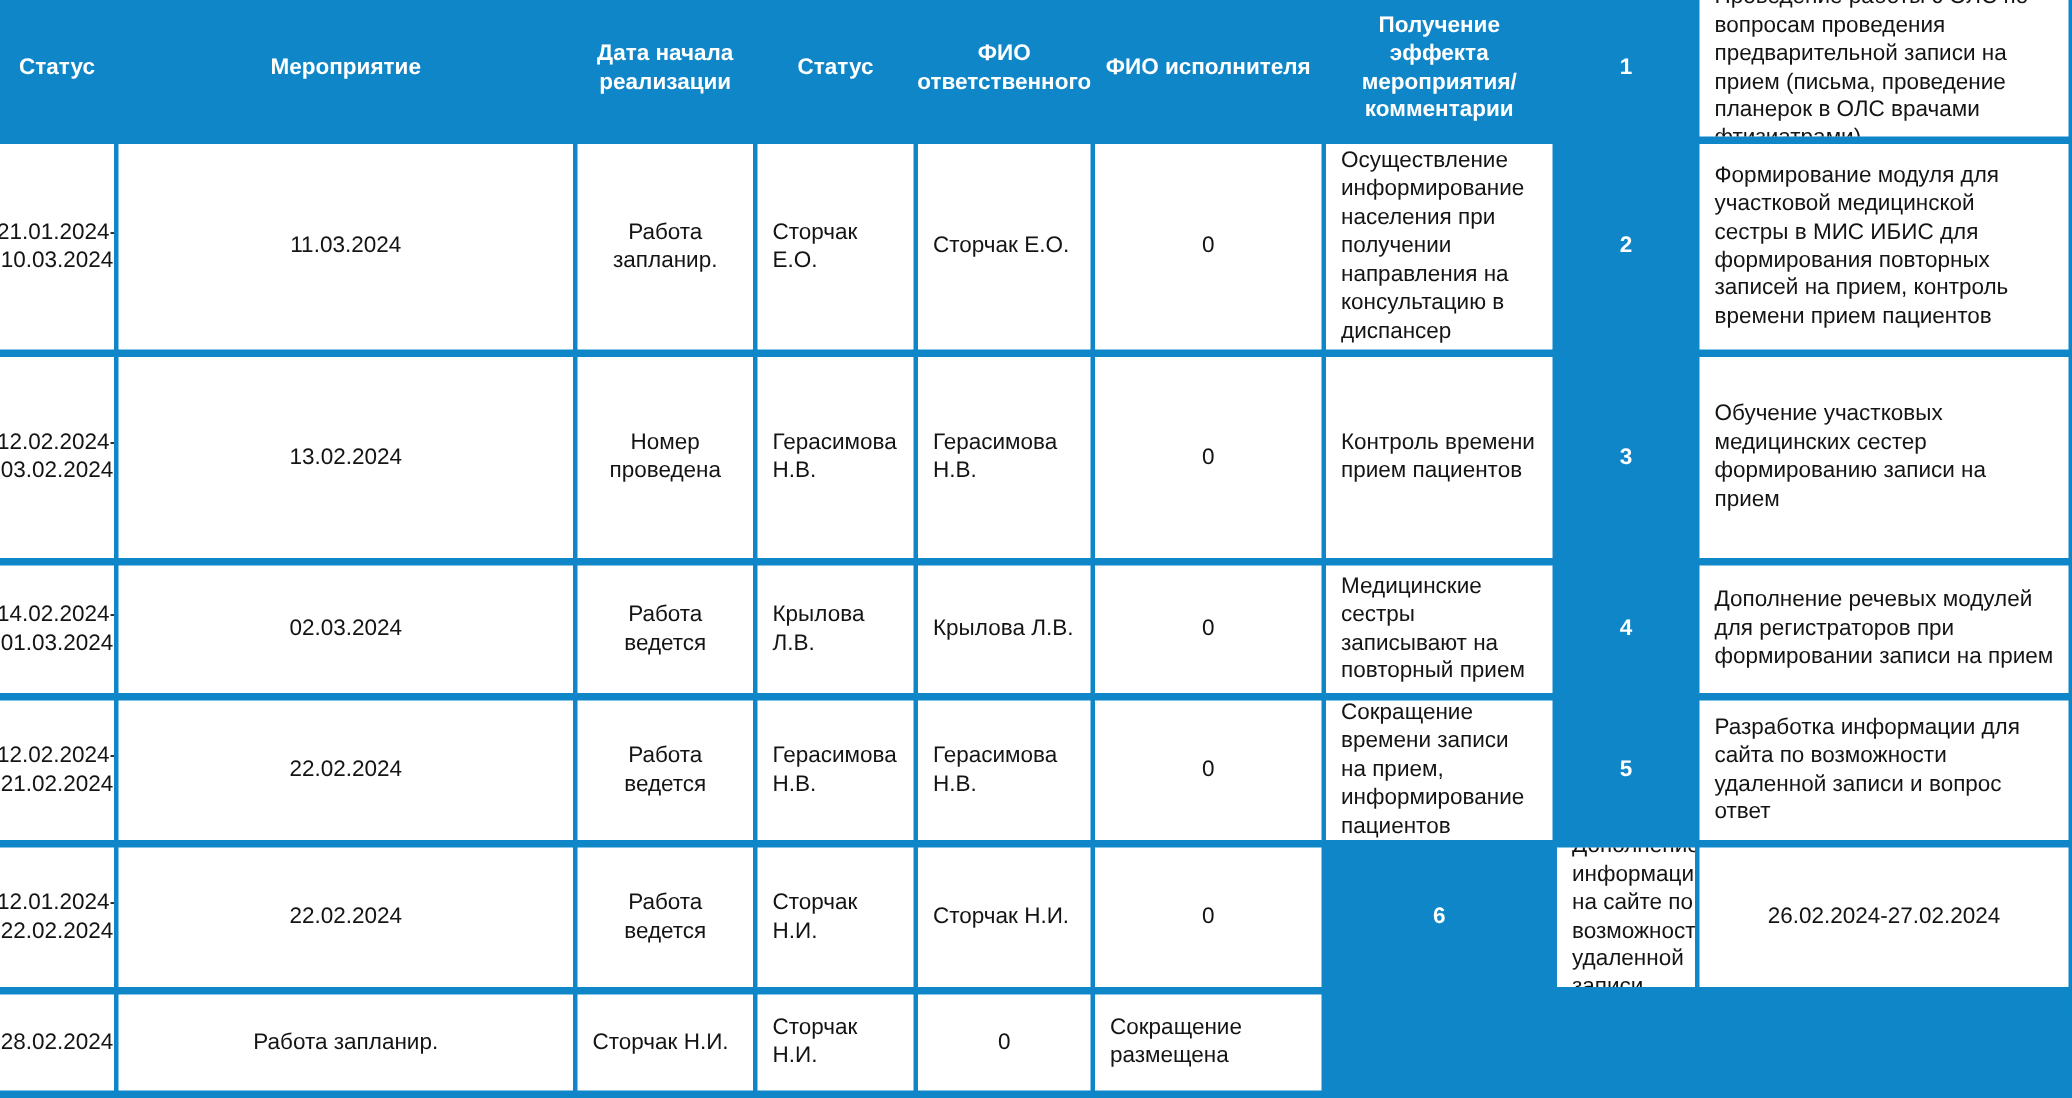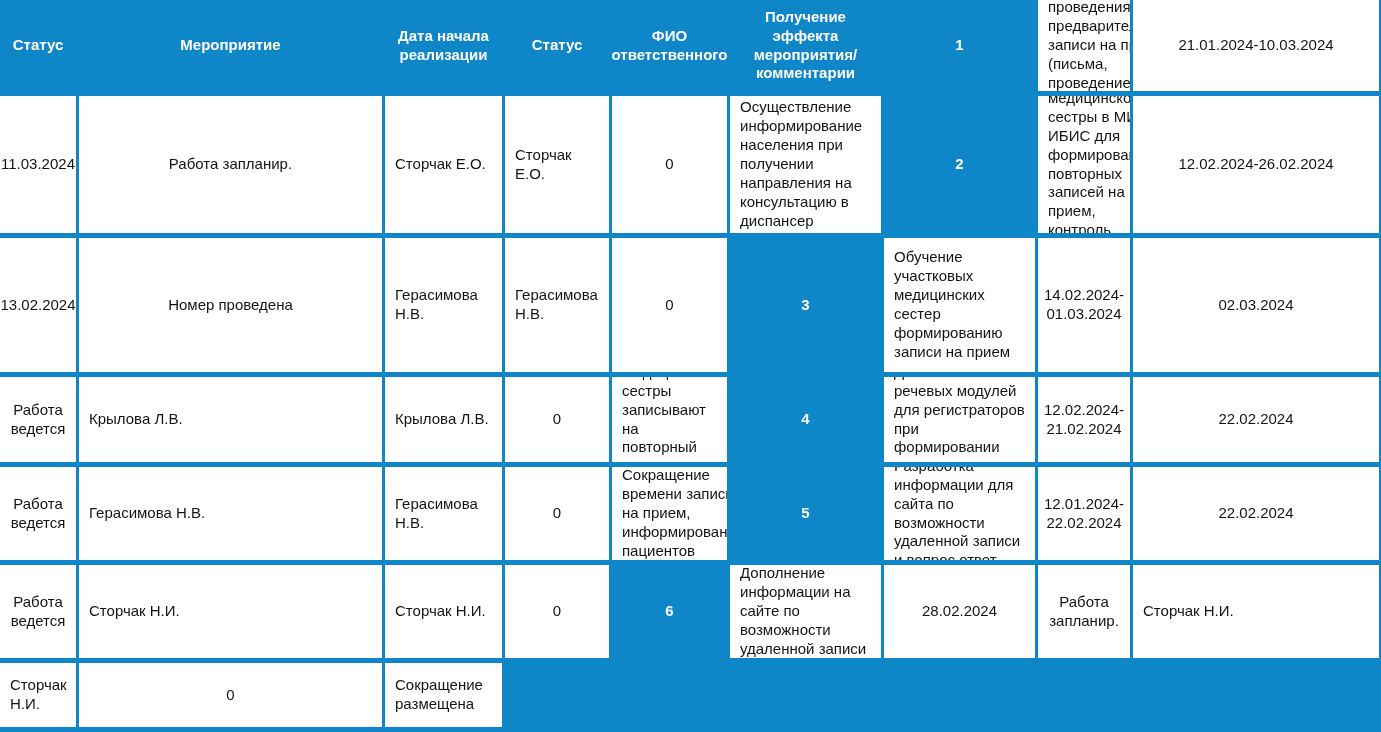"ФИО исполнителя" div.cell { html: none -> <div>ФИО исполнителя</div> }
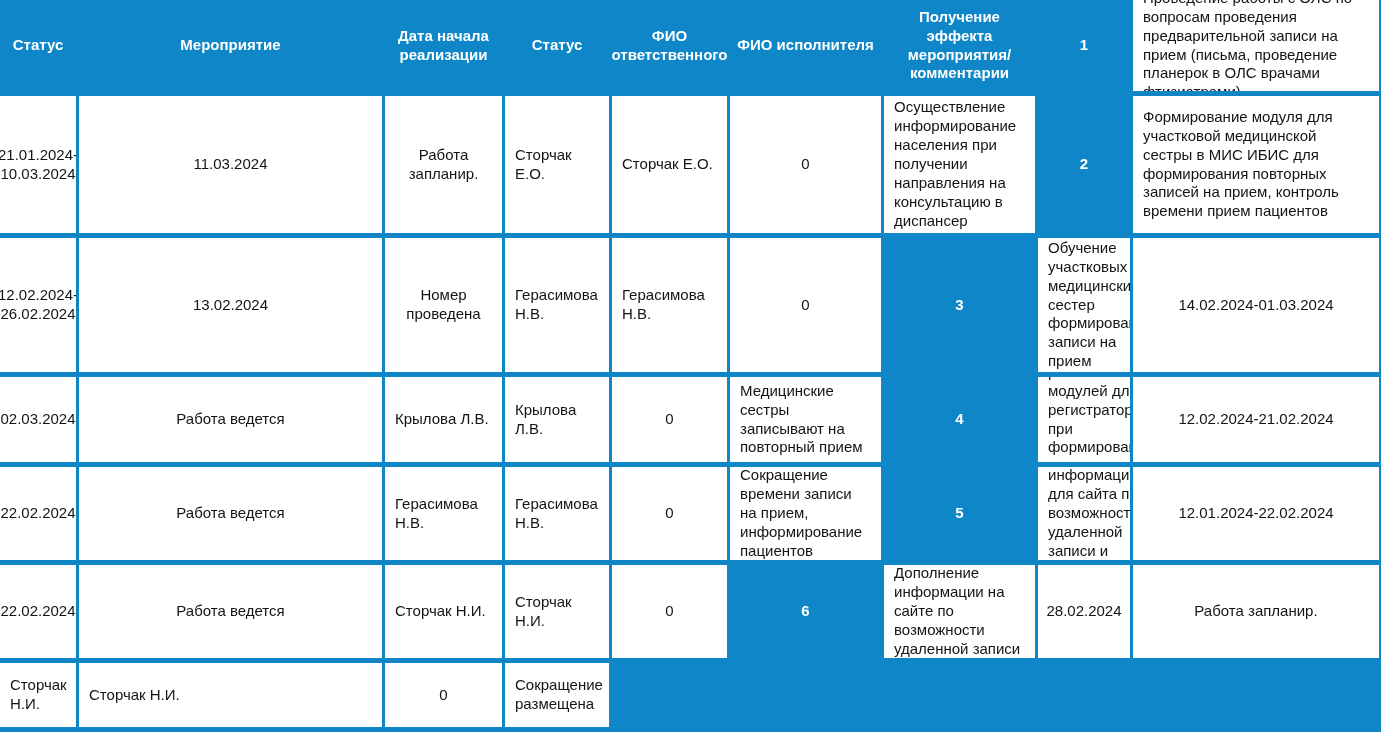"12.02.2024-26.02.2024" div.cell { text: 12.02.2024-26.02.2024 -> 12.02.2024-03.02.2024 }
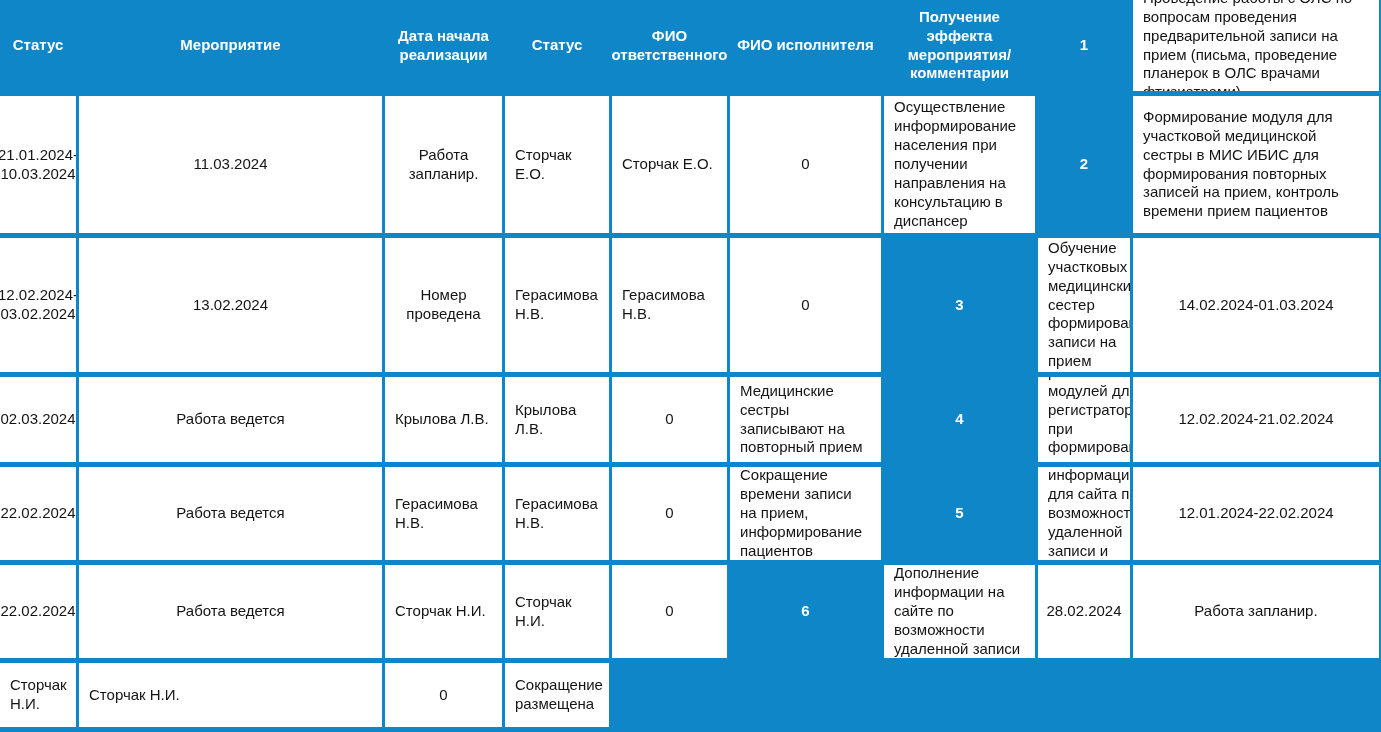"Контроль времени прием пациентов" div.cell { html: none -> <div>Контроль времени прием пациентов</div> }
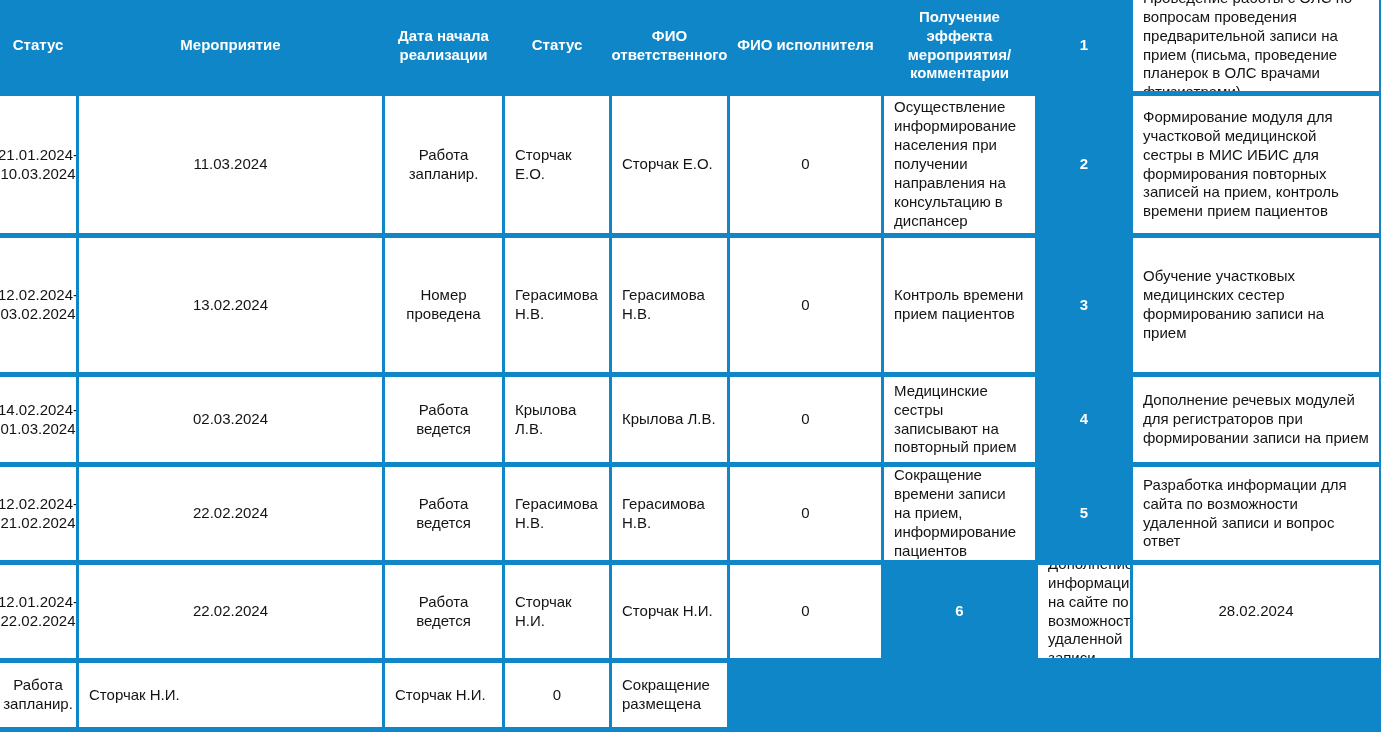"26.02.2024-27.02.2024" div.cell { html: none -> <div>26.02.2024-27.02.2024</div> }
